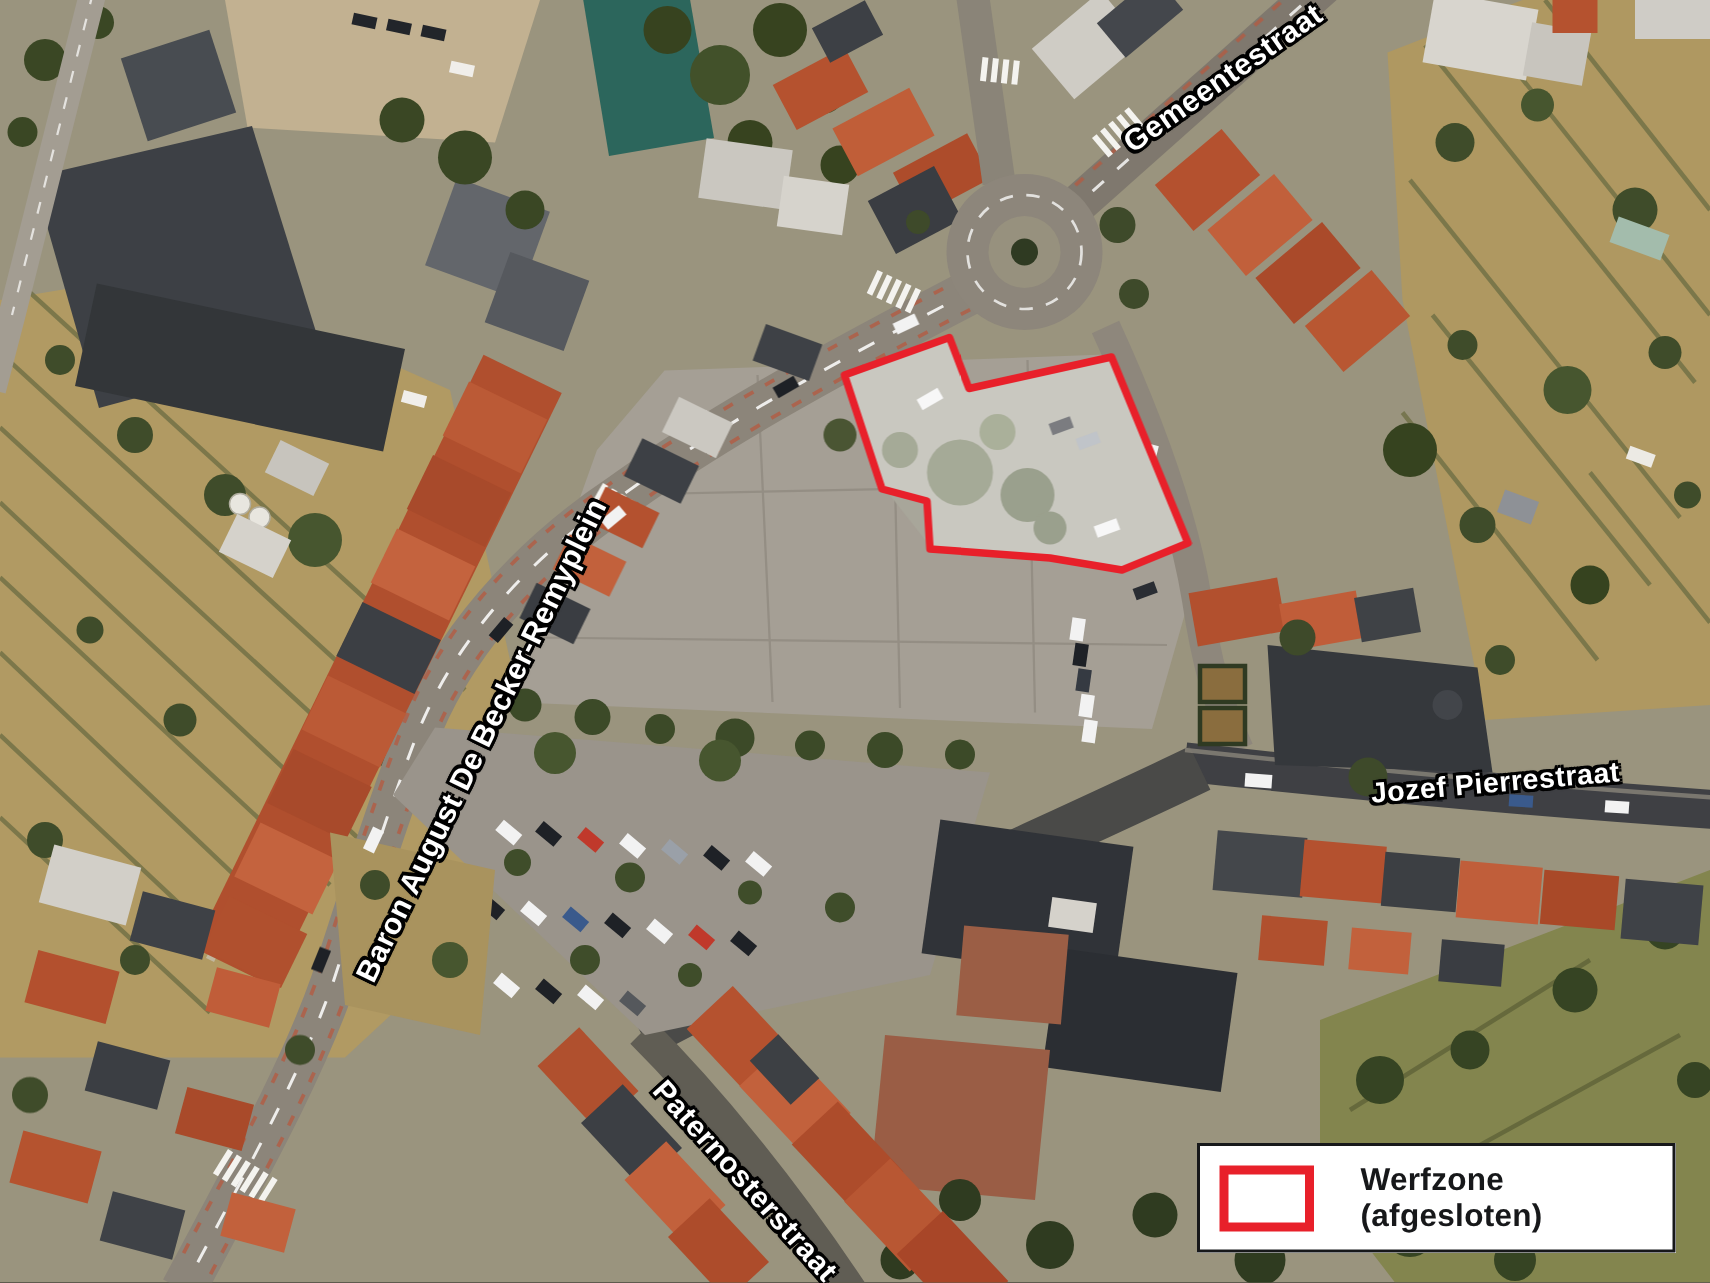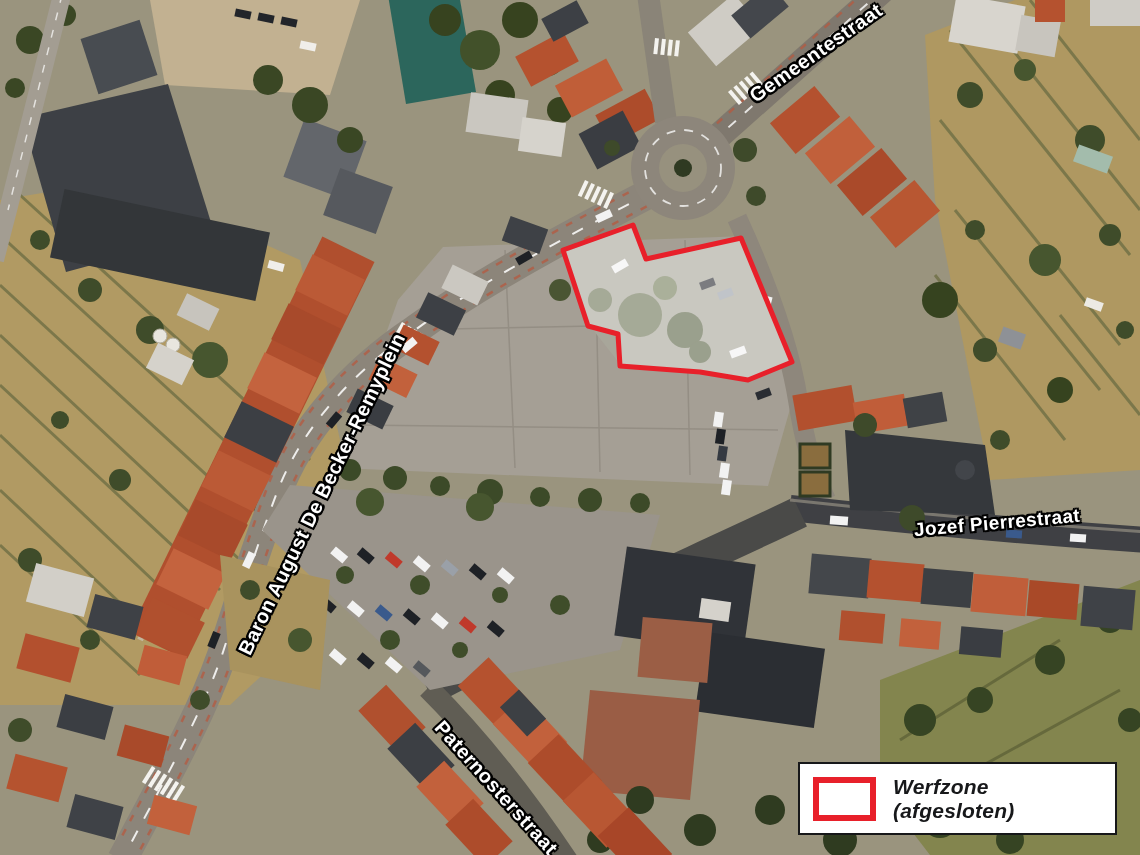"Werfzone (afgesloten)" .legend-label { font-style: italic -> none; margin-left: 17px -> 31px }
